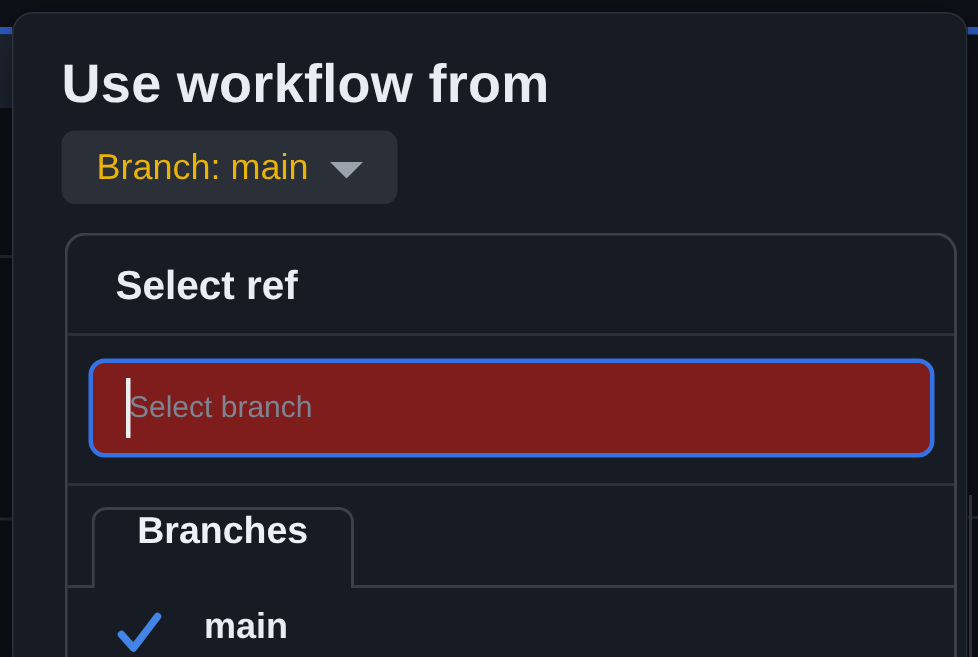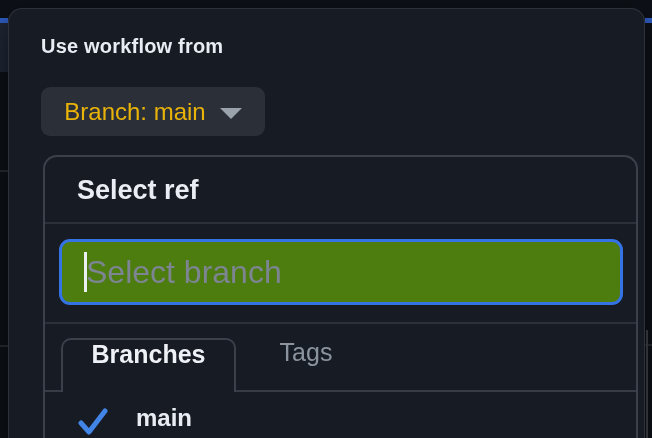"Use workflow from" .modal-title { font-size: 20px -> 36px }
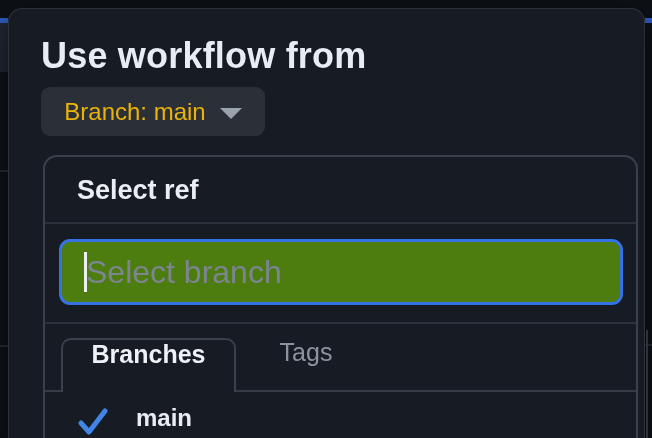"Select branch" .ref-input { background: #4d7c0f -> #7f1d1d; font-size: 32px -> 20px }
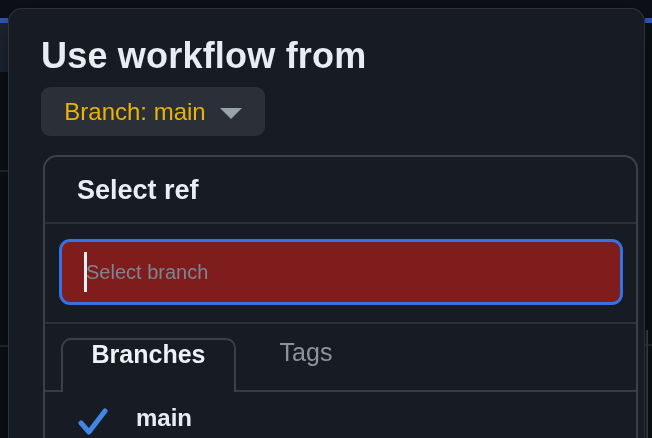"Tags" div.tab { html: <div> <span>Tags</span> </div> -> none }
